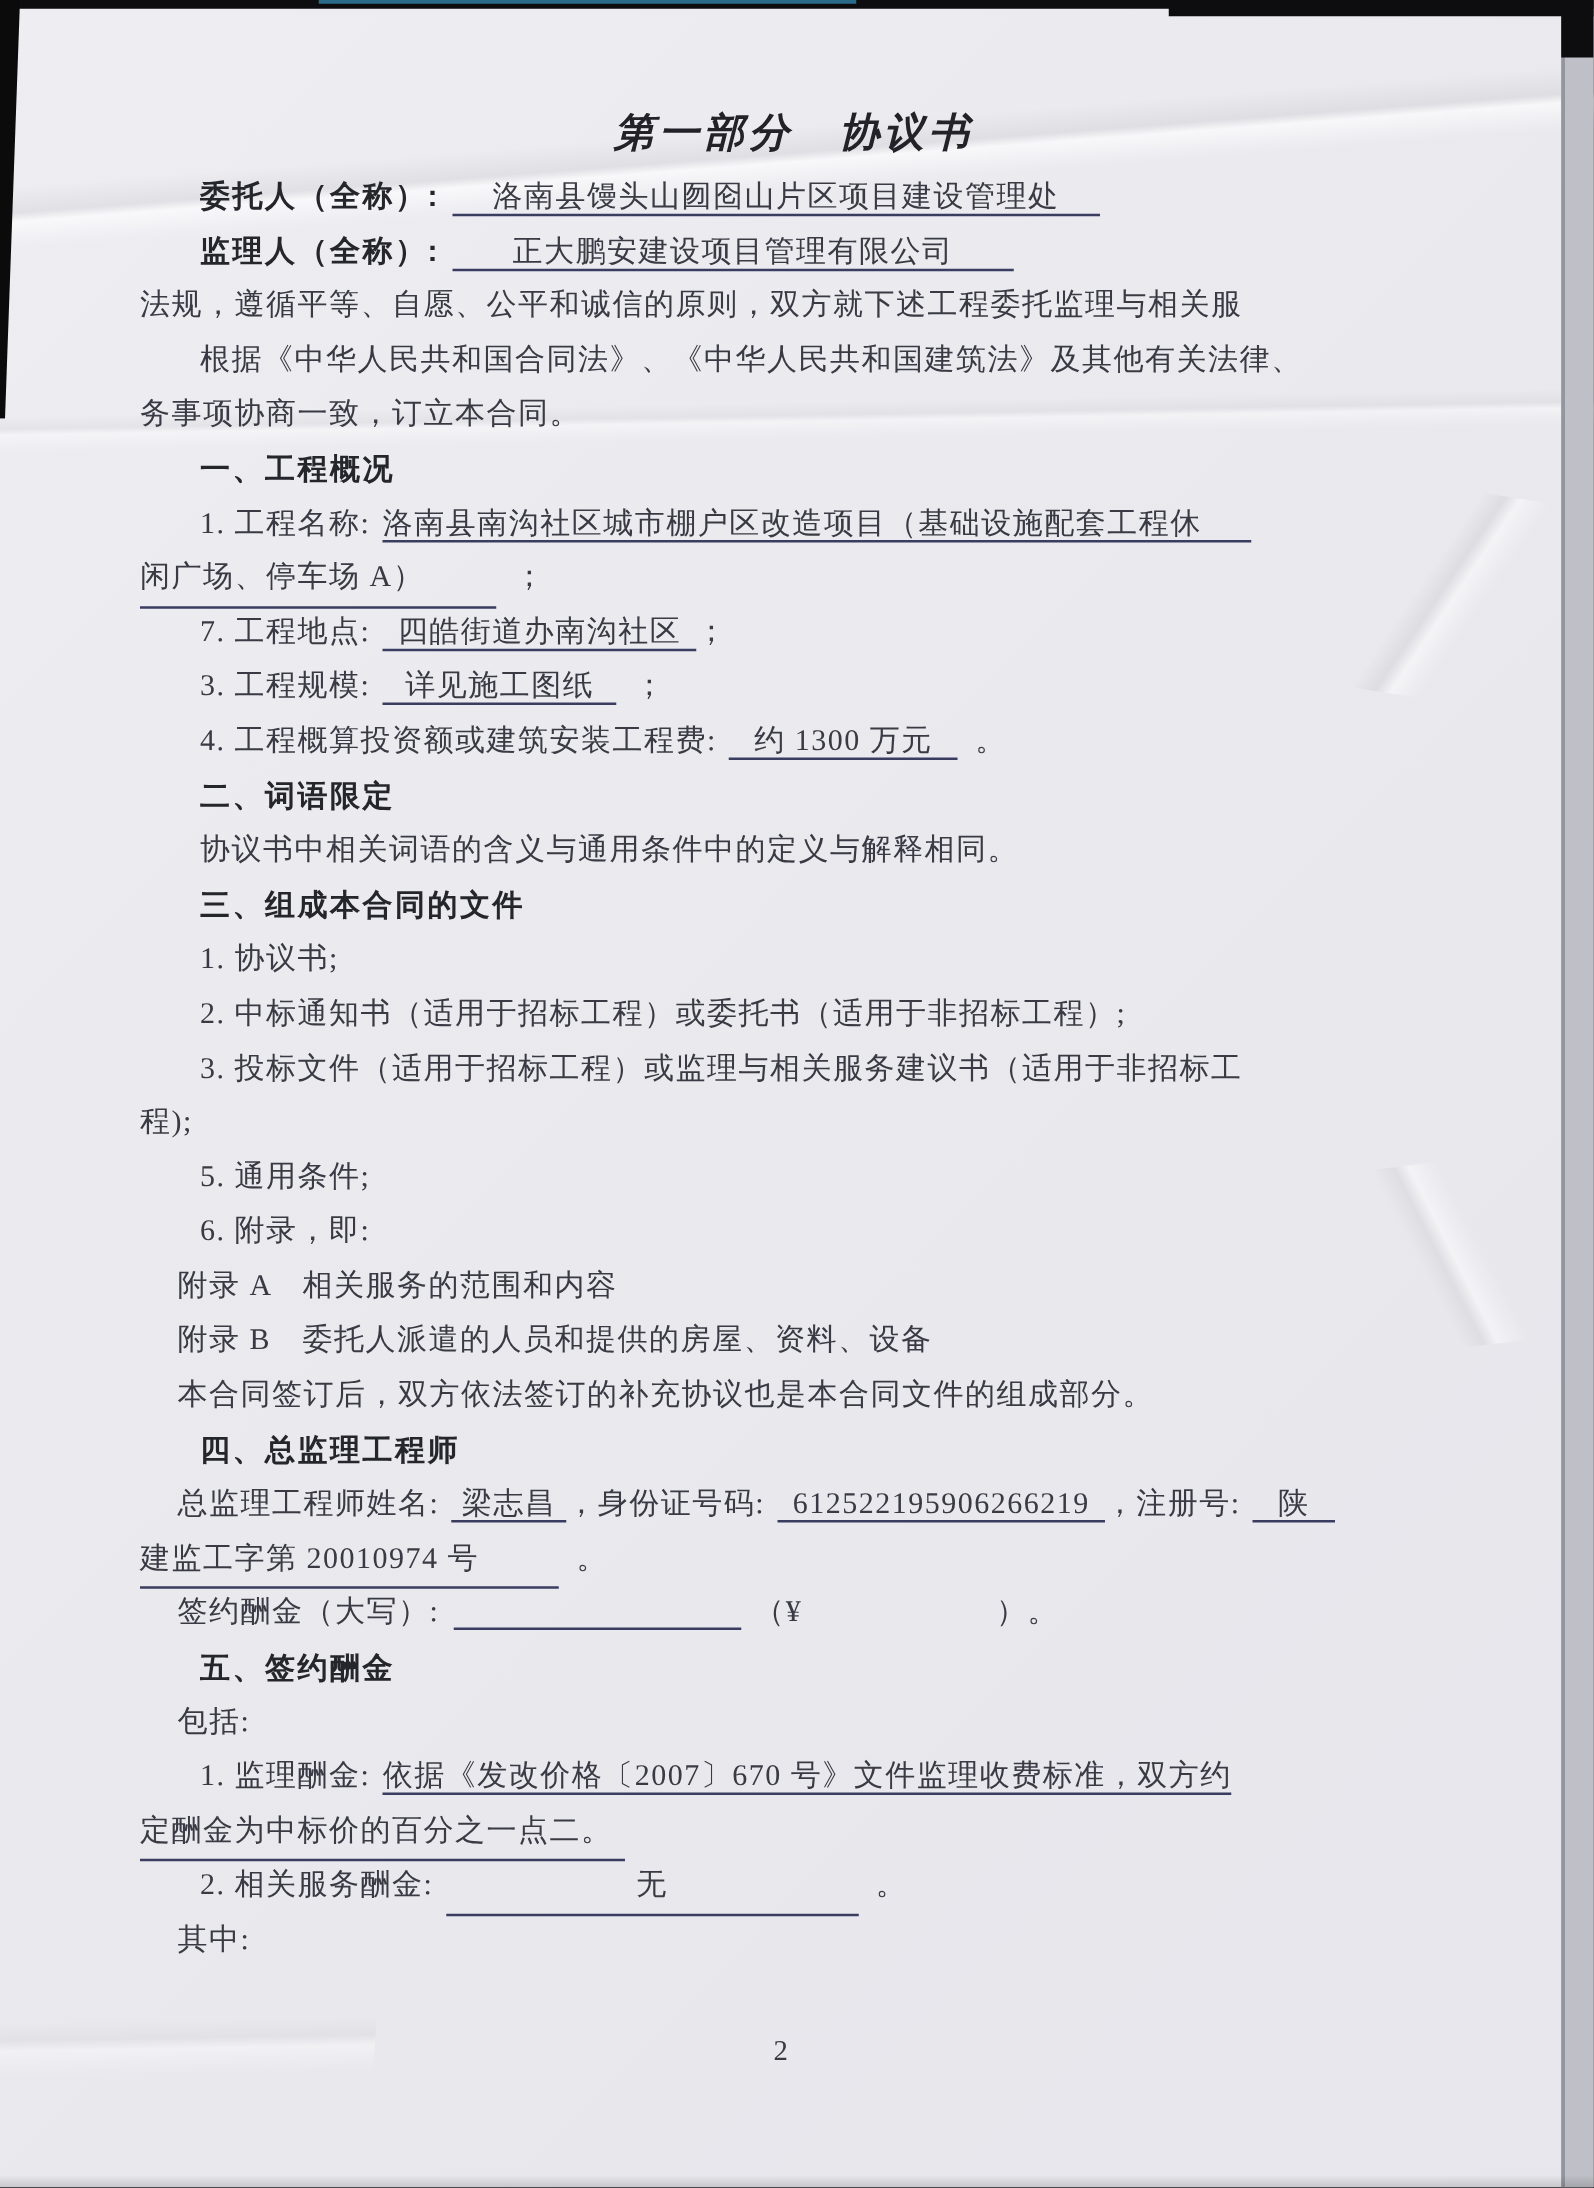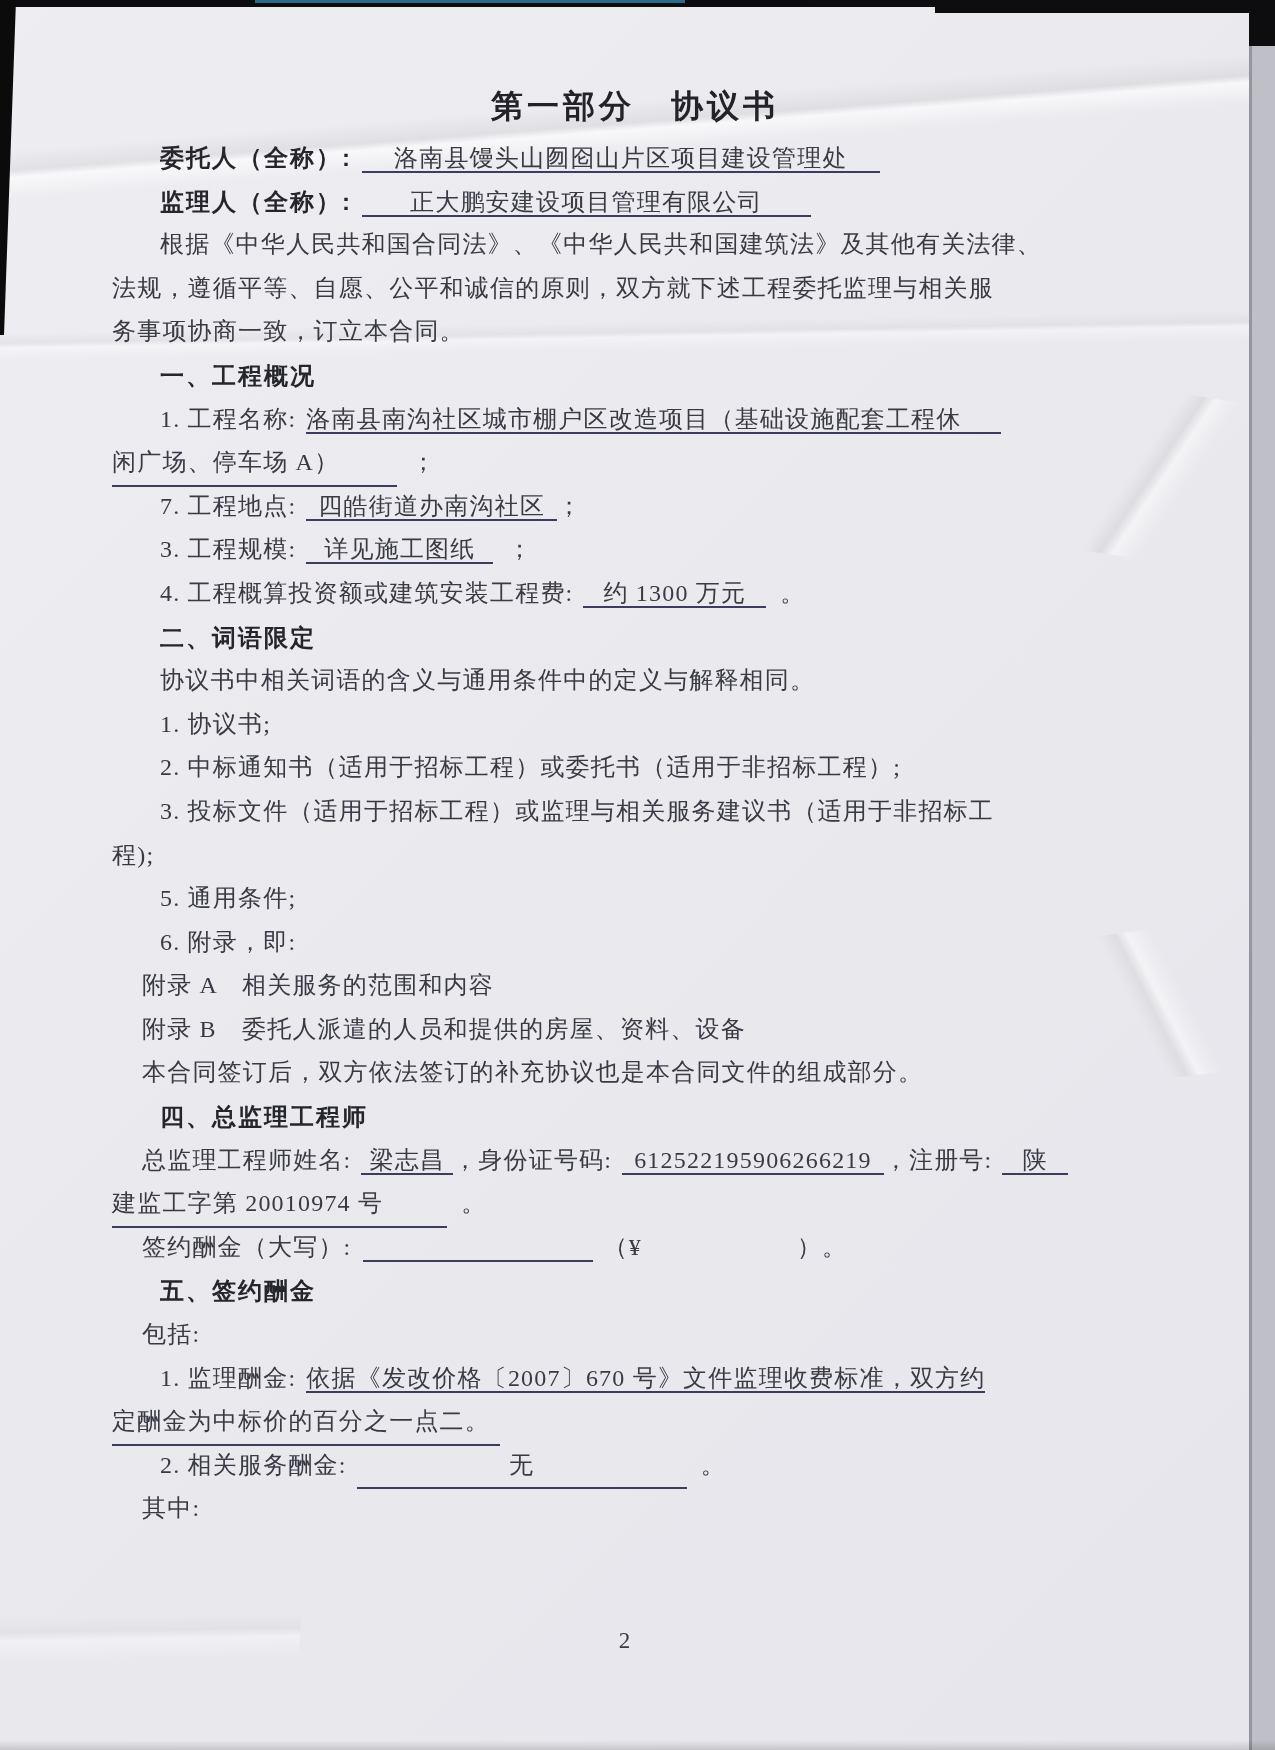"第一部分 协议书" .title { font-style: none -> italic }
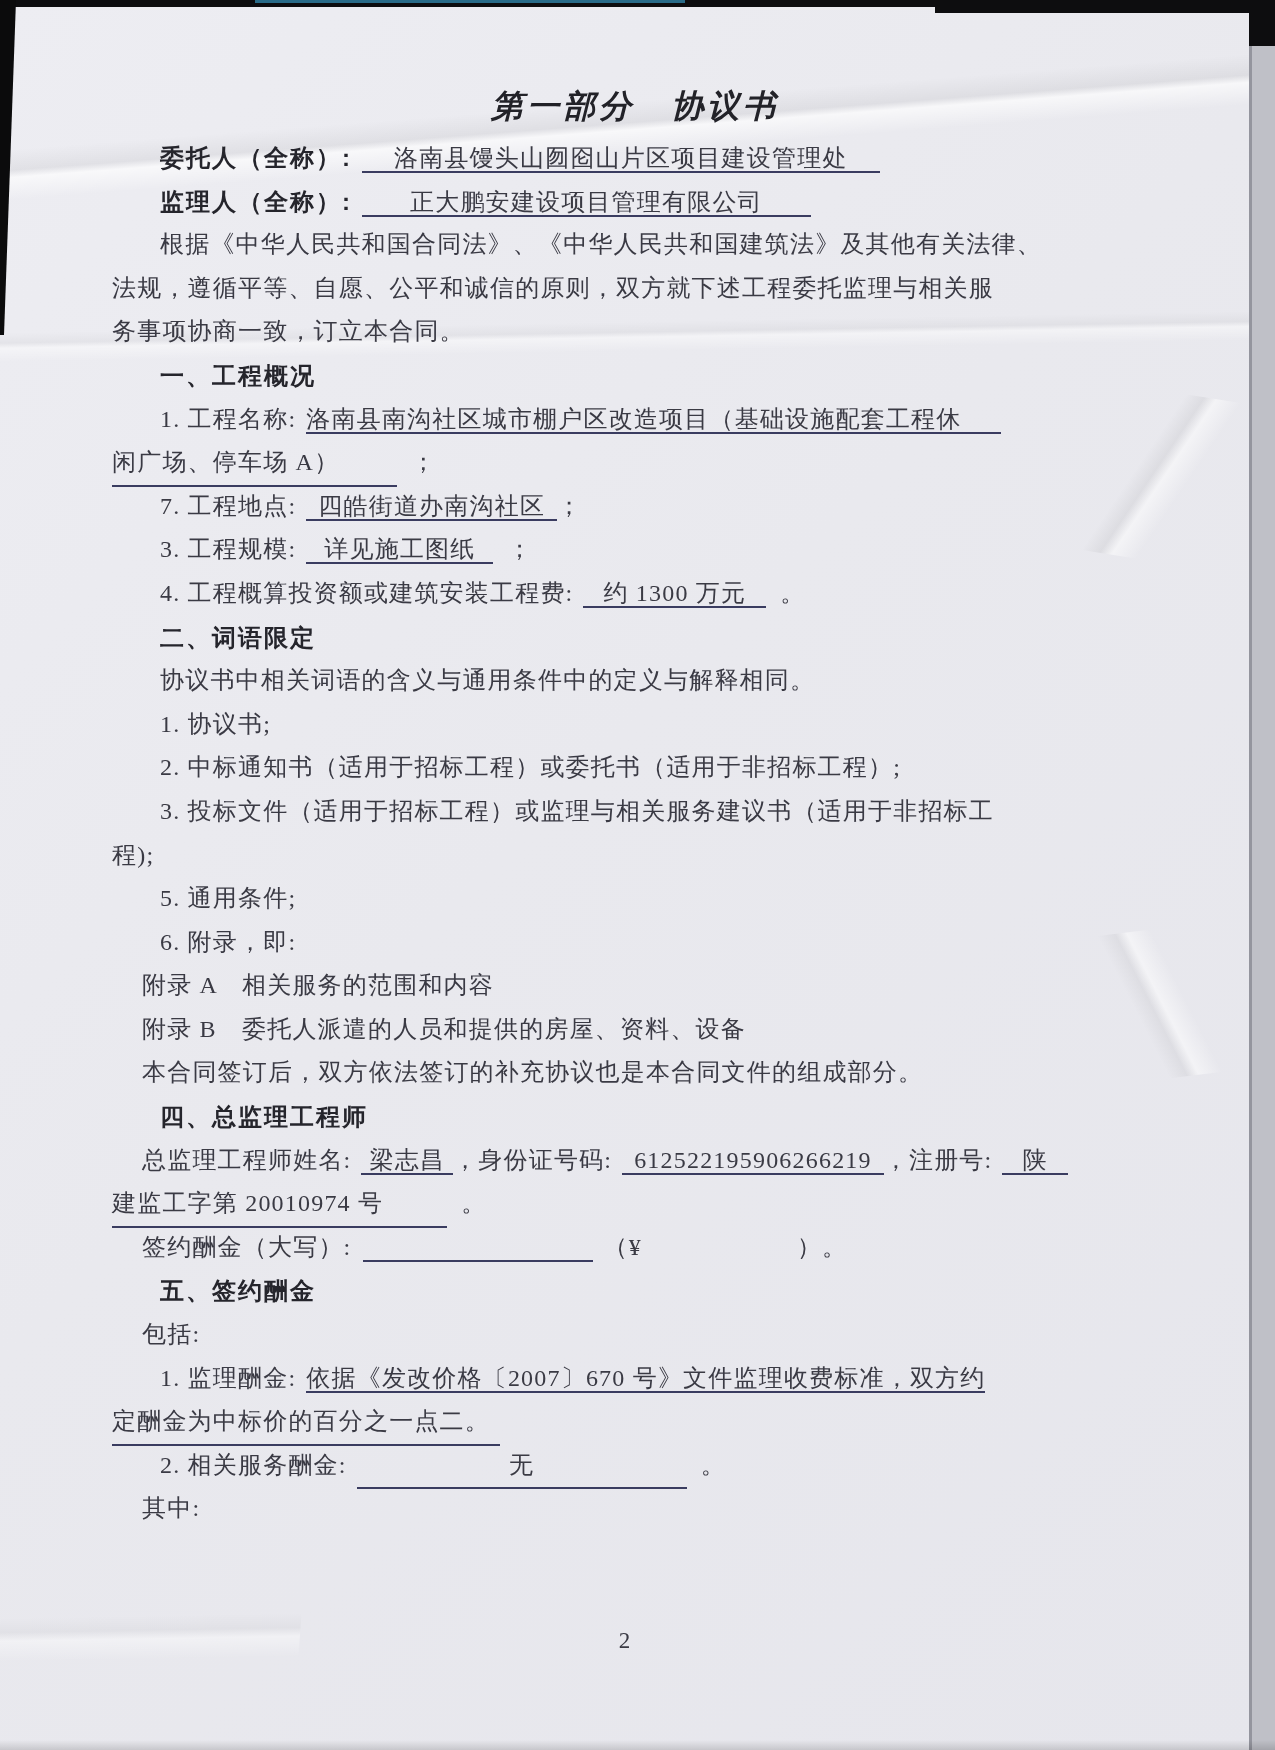"根据《中华人民共和国合同法》、《中华人民共和国建筑法》及其他有关法律、" div.ln { order: before "法规，遵循平等、自愿、公平和诚信的原则，双方就下述工程委托监理与相关服" -> after "法规，遵循平等、自愿、公平和诚信的原则，双方就下述工程委托监理与相关服" }
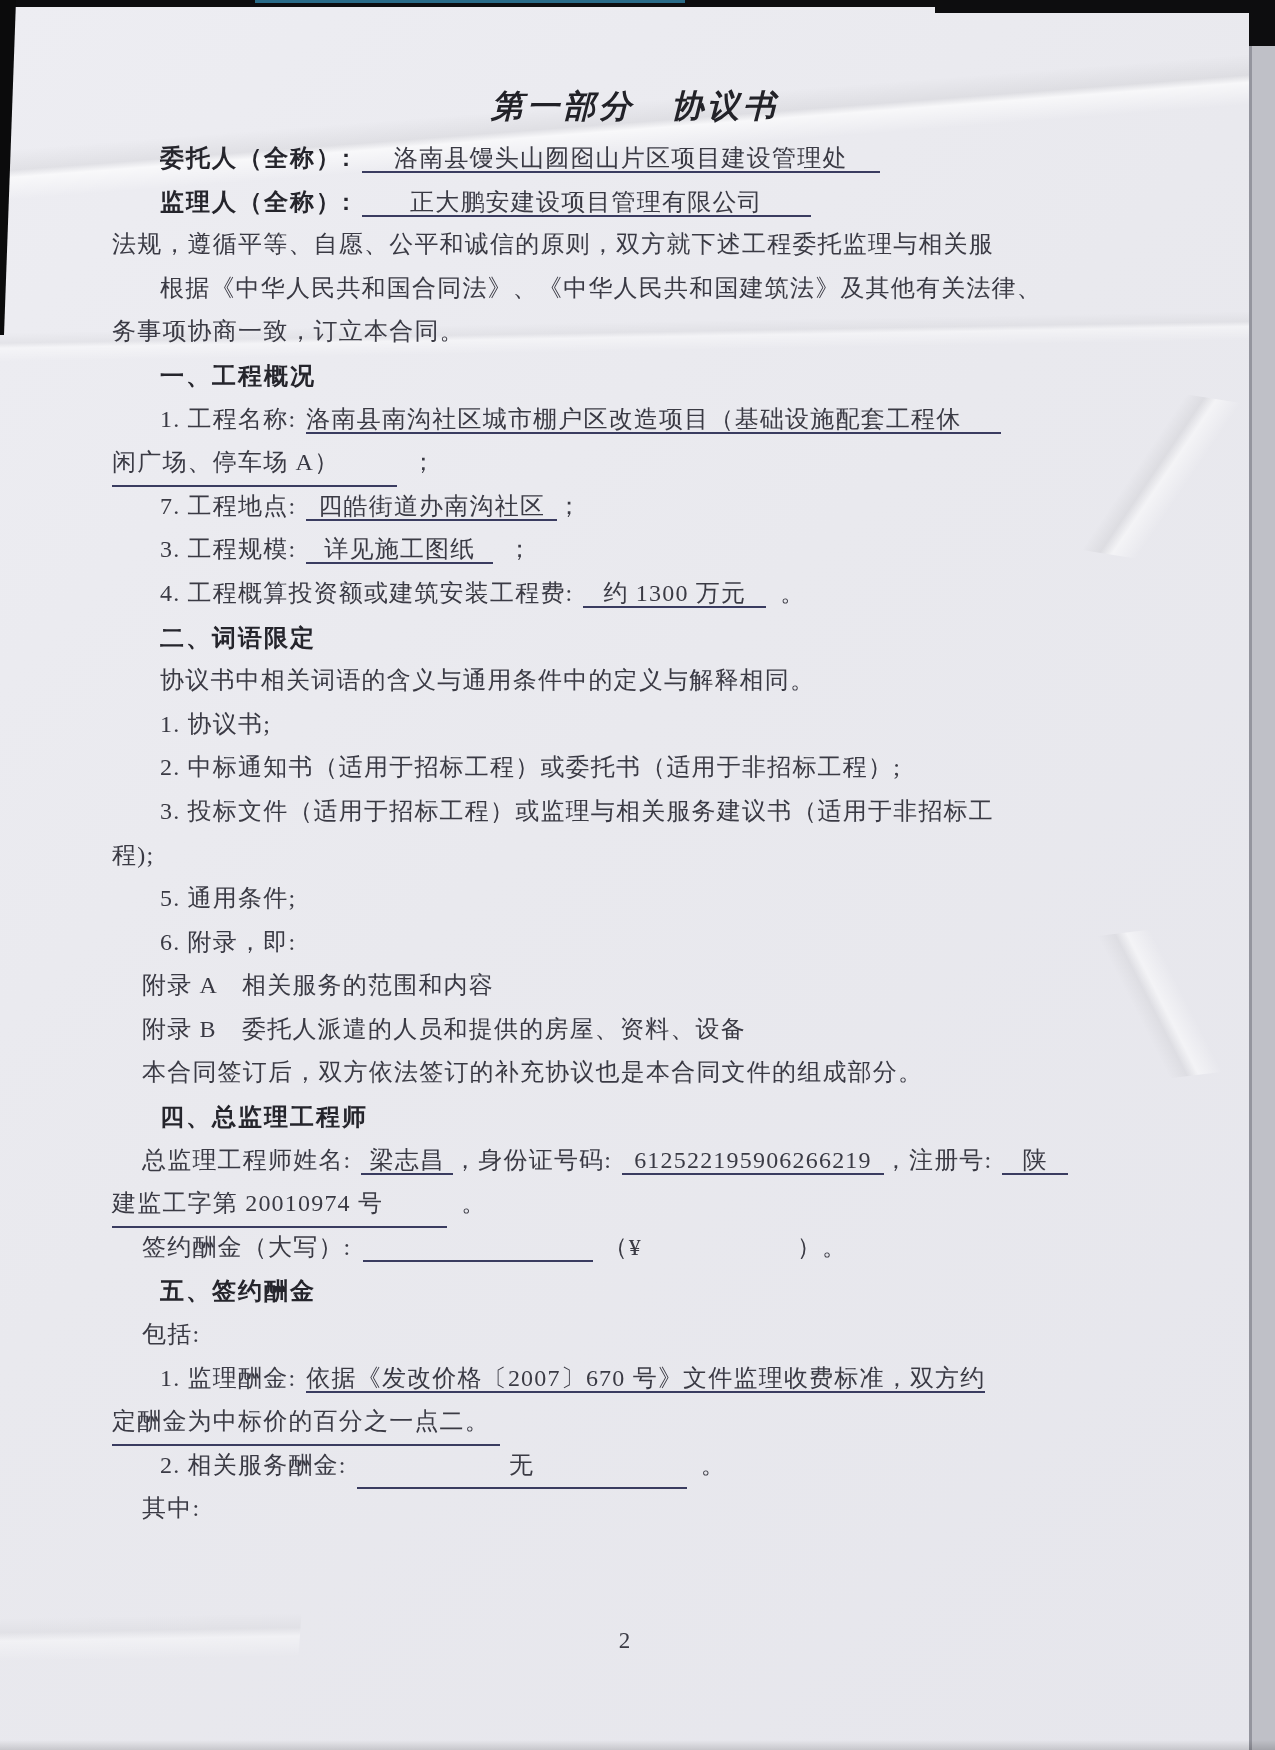"三、组成本合同的文件" div.ln { html: none -> <div>三、组成本合同的文件</div> }
